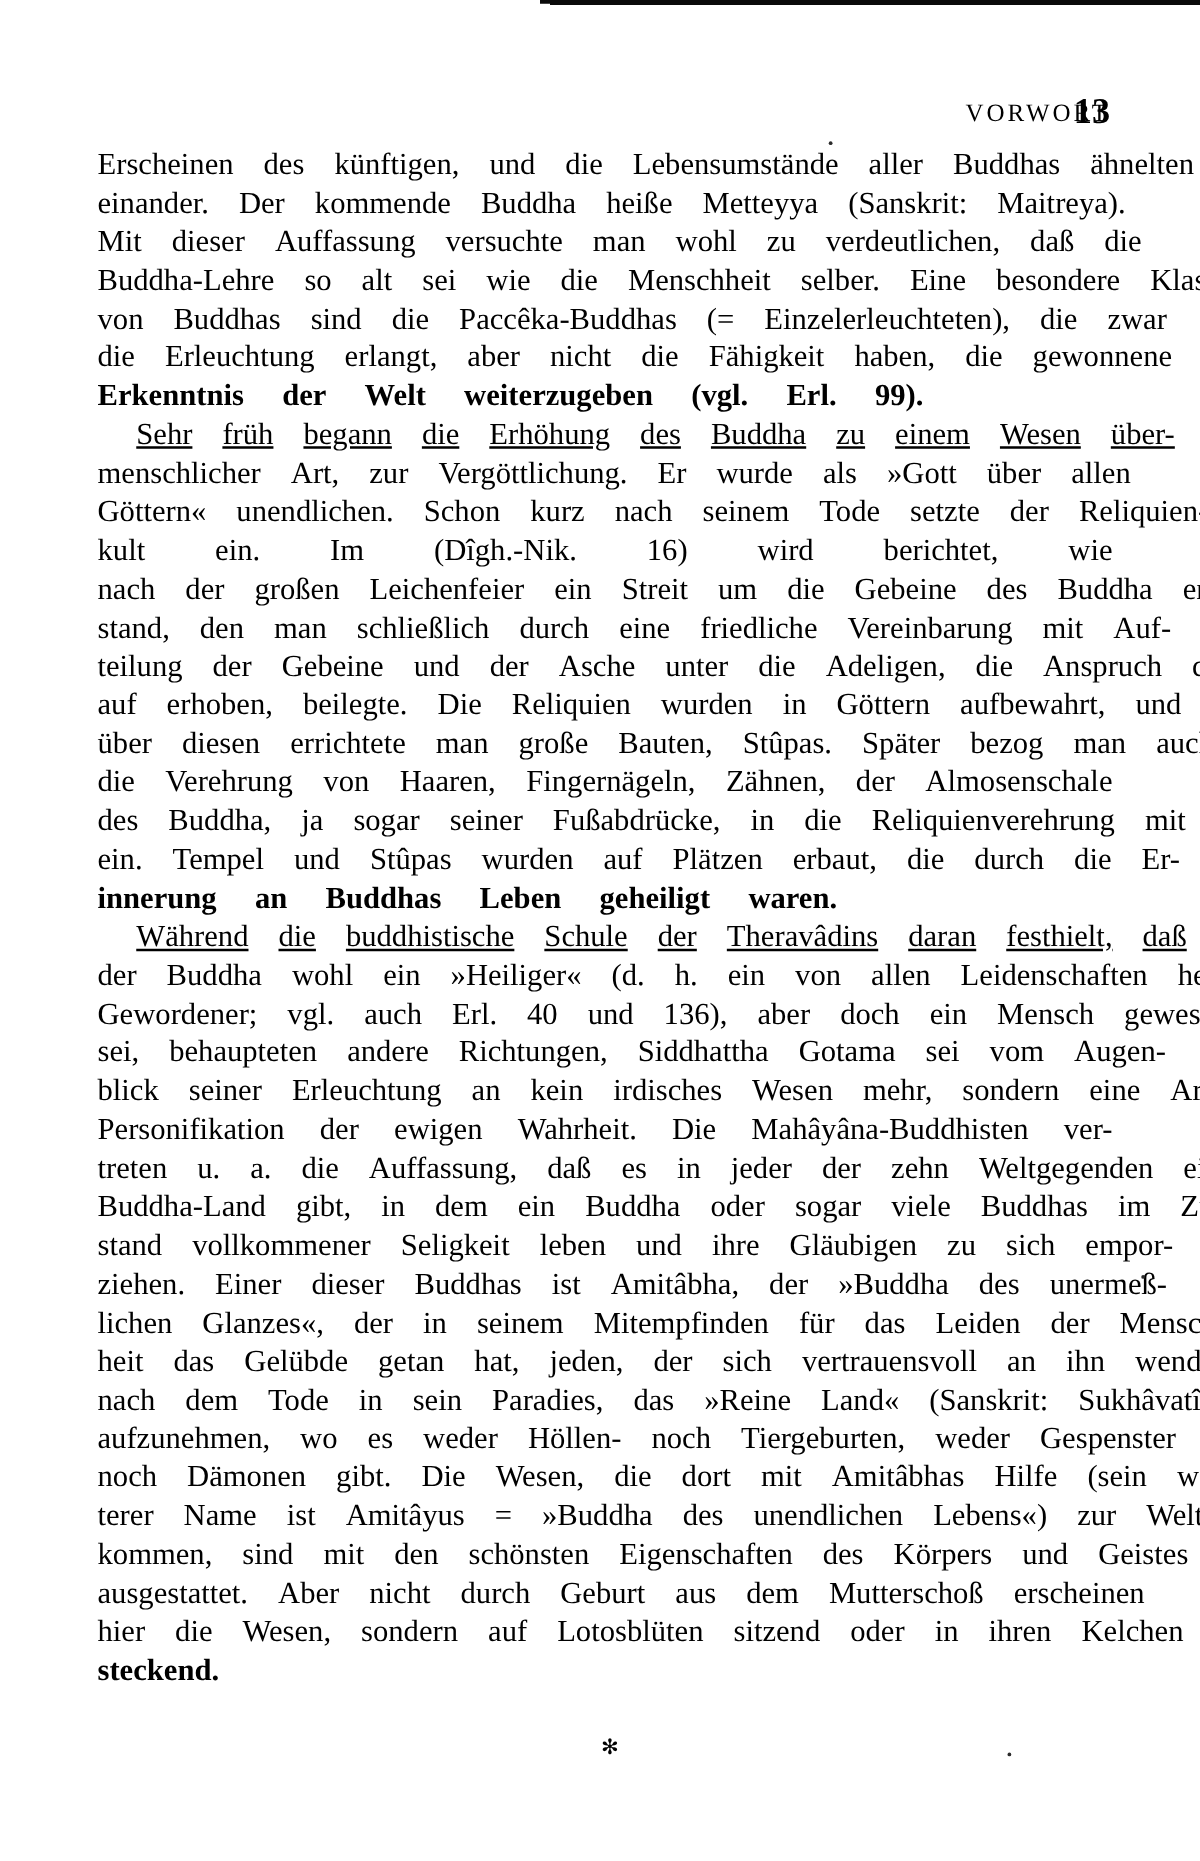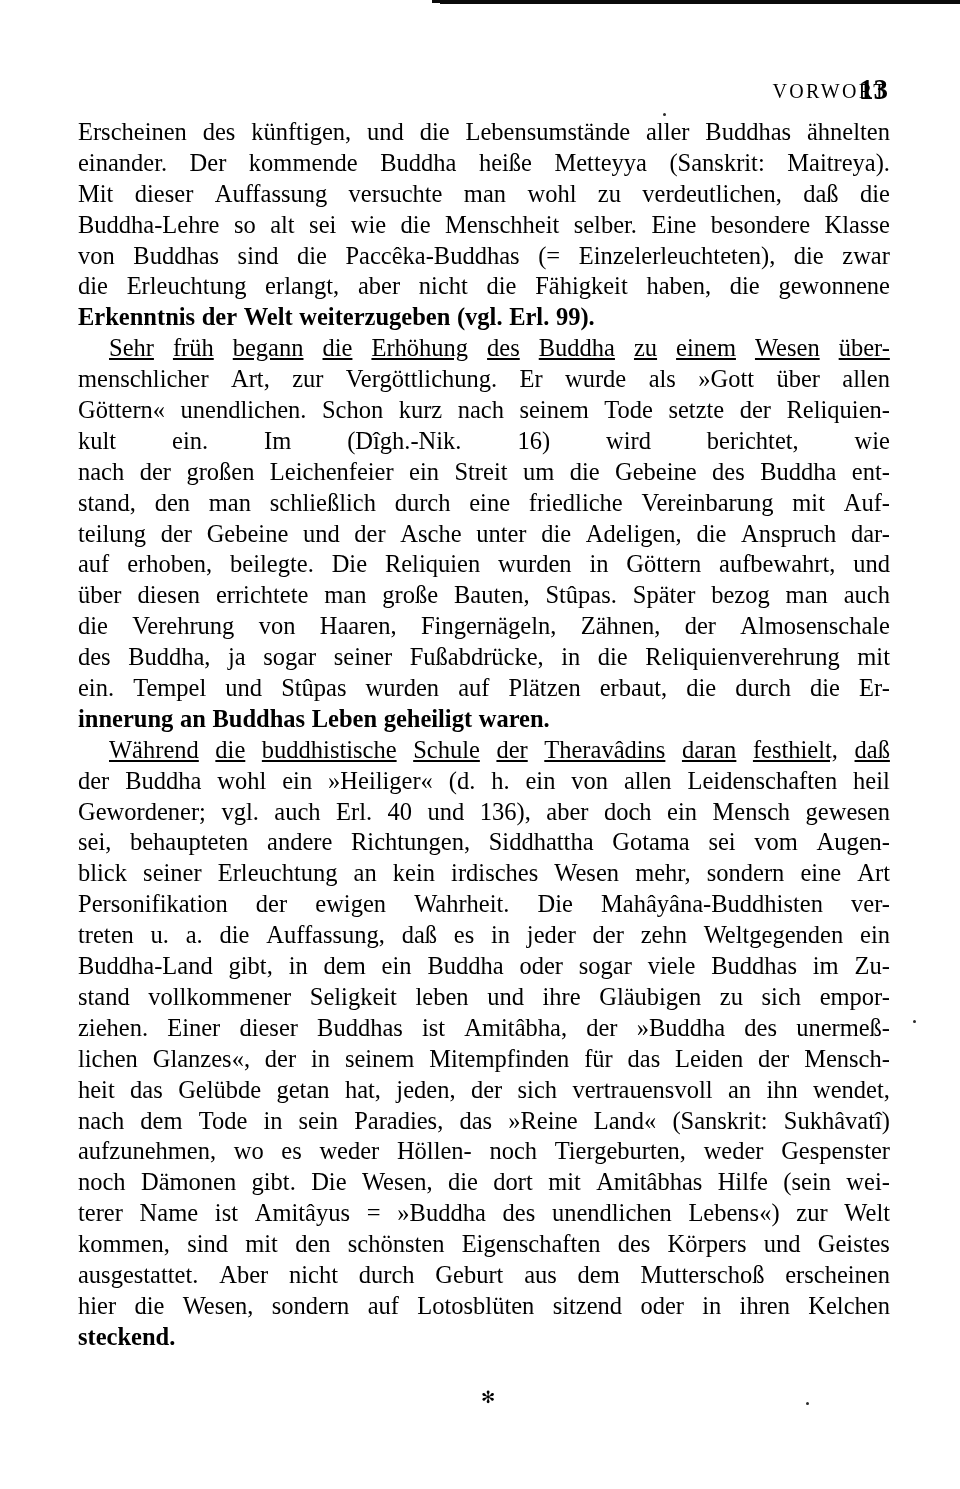"Erscheinen" .ln { gap: none -> 24px }
